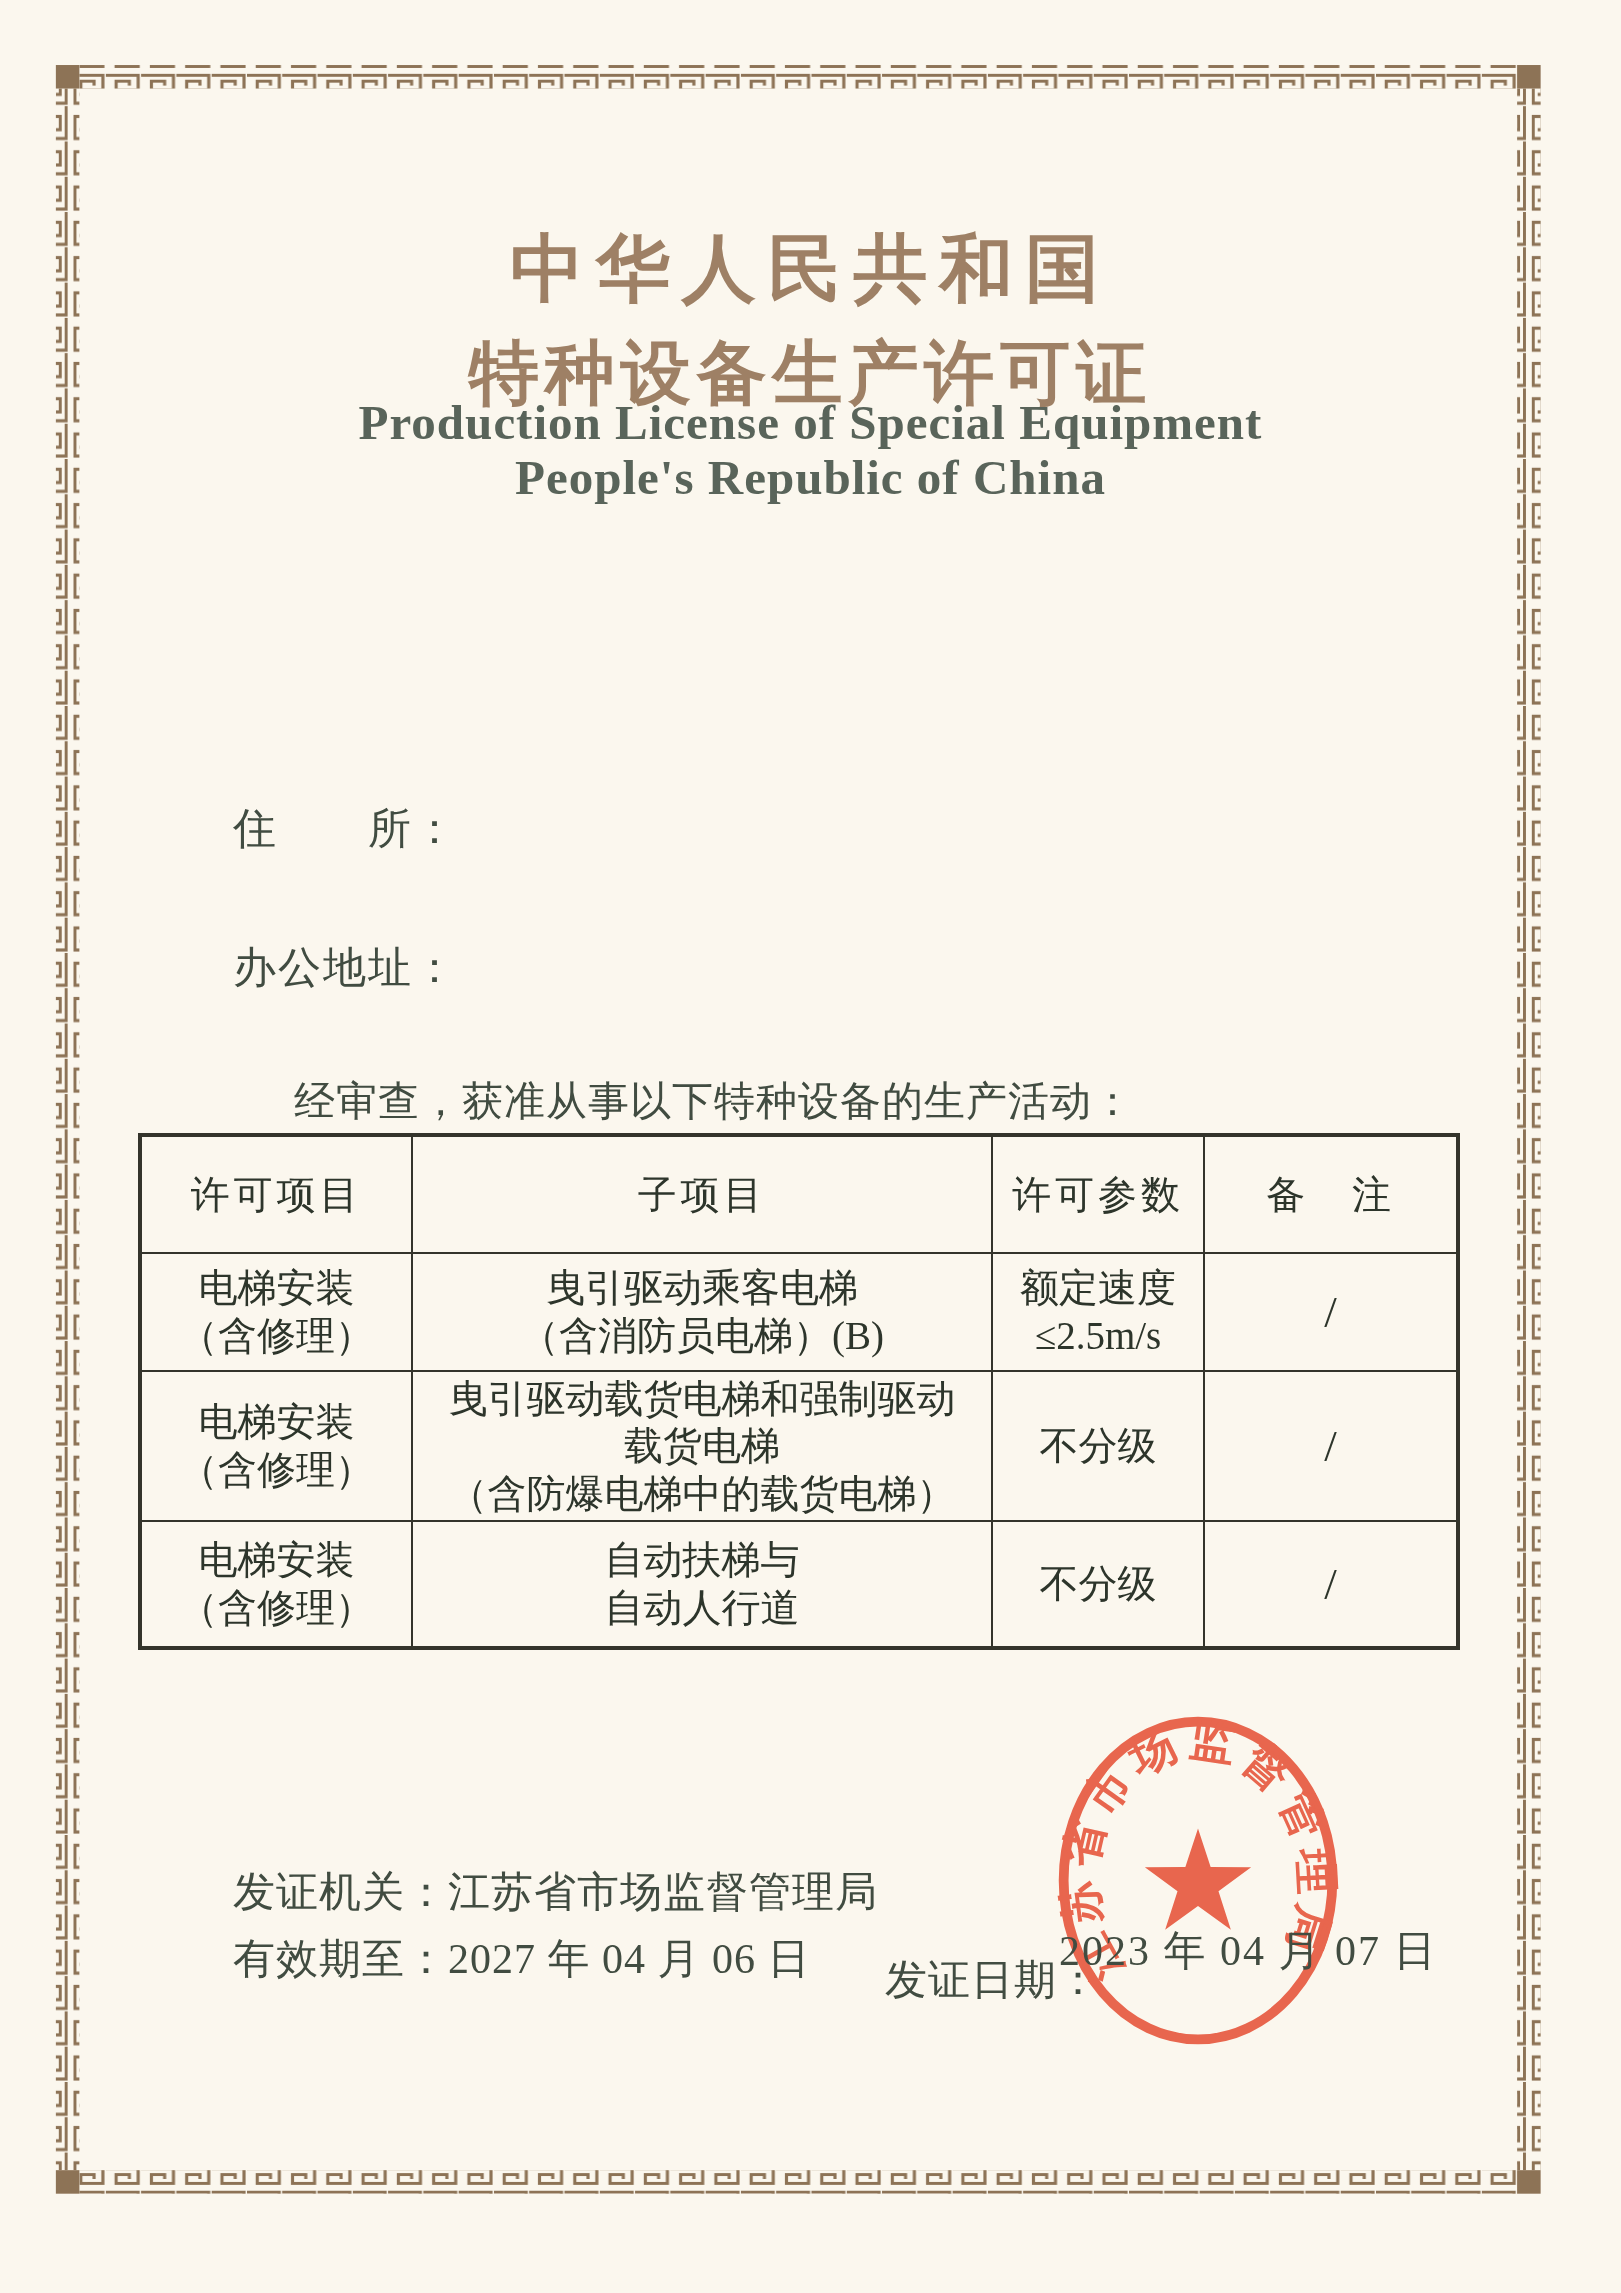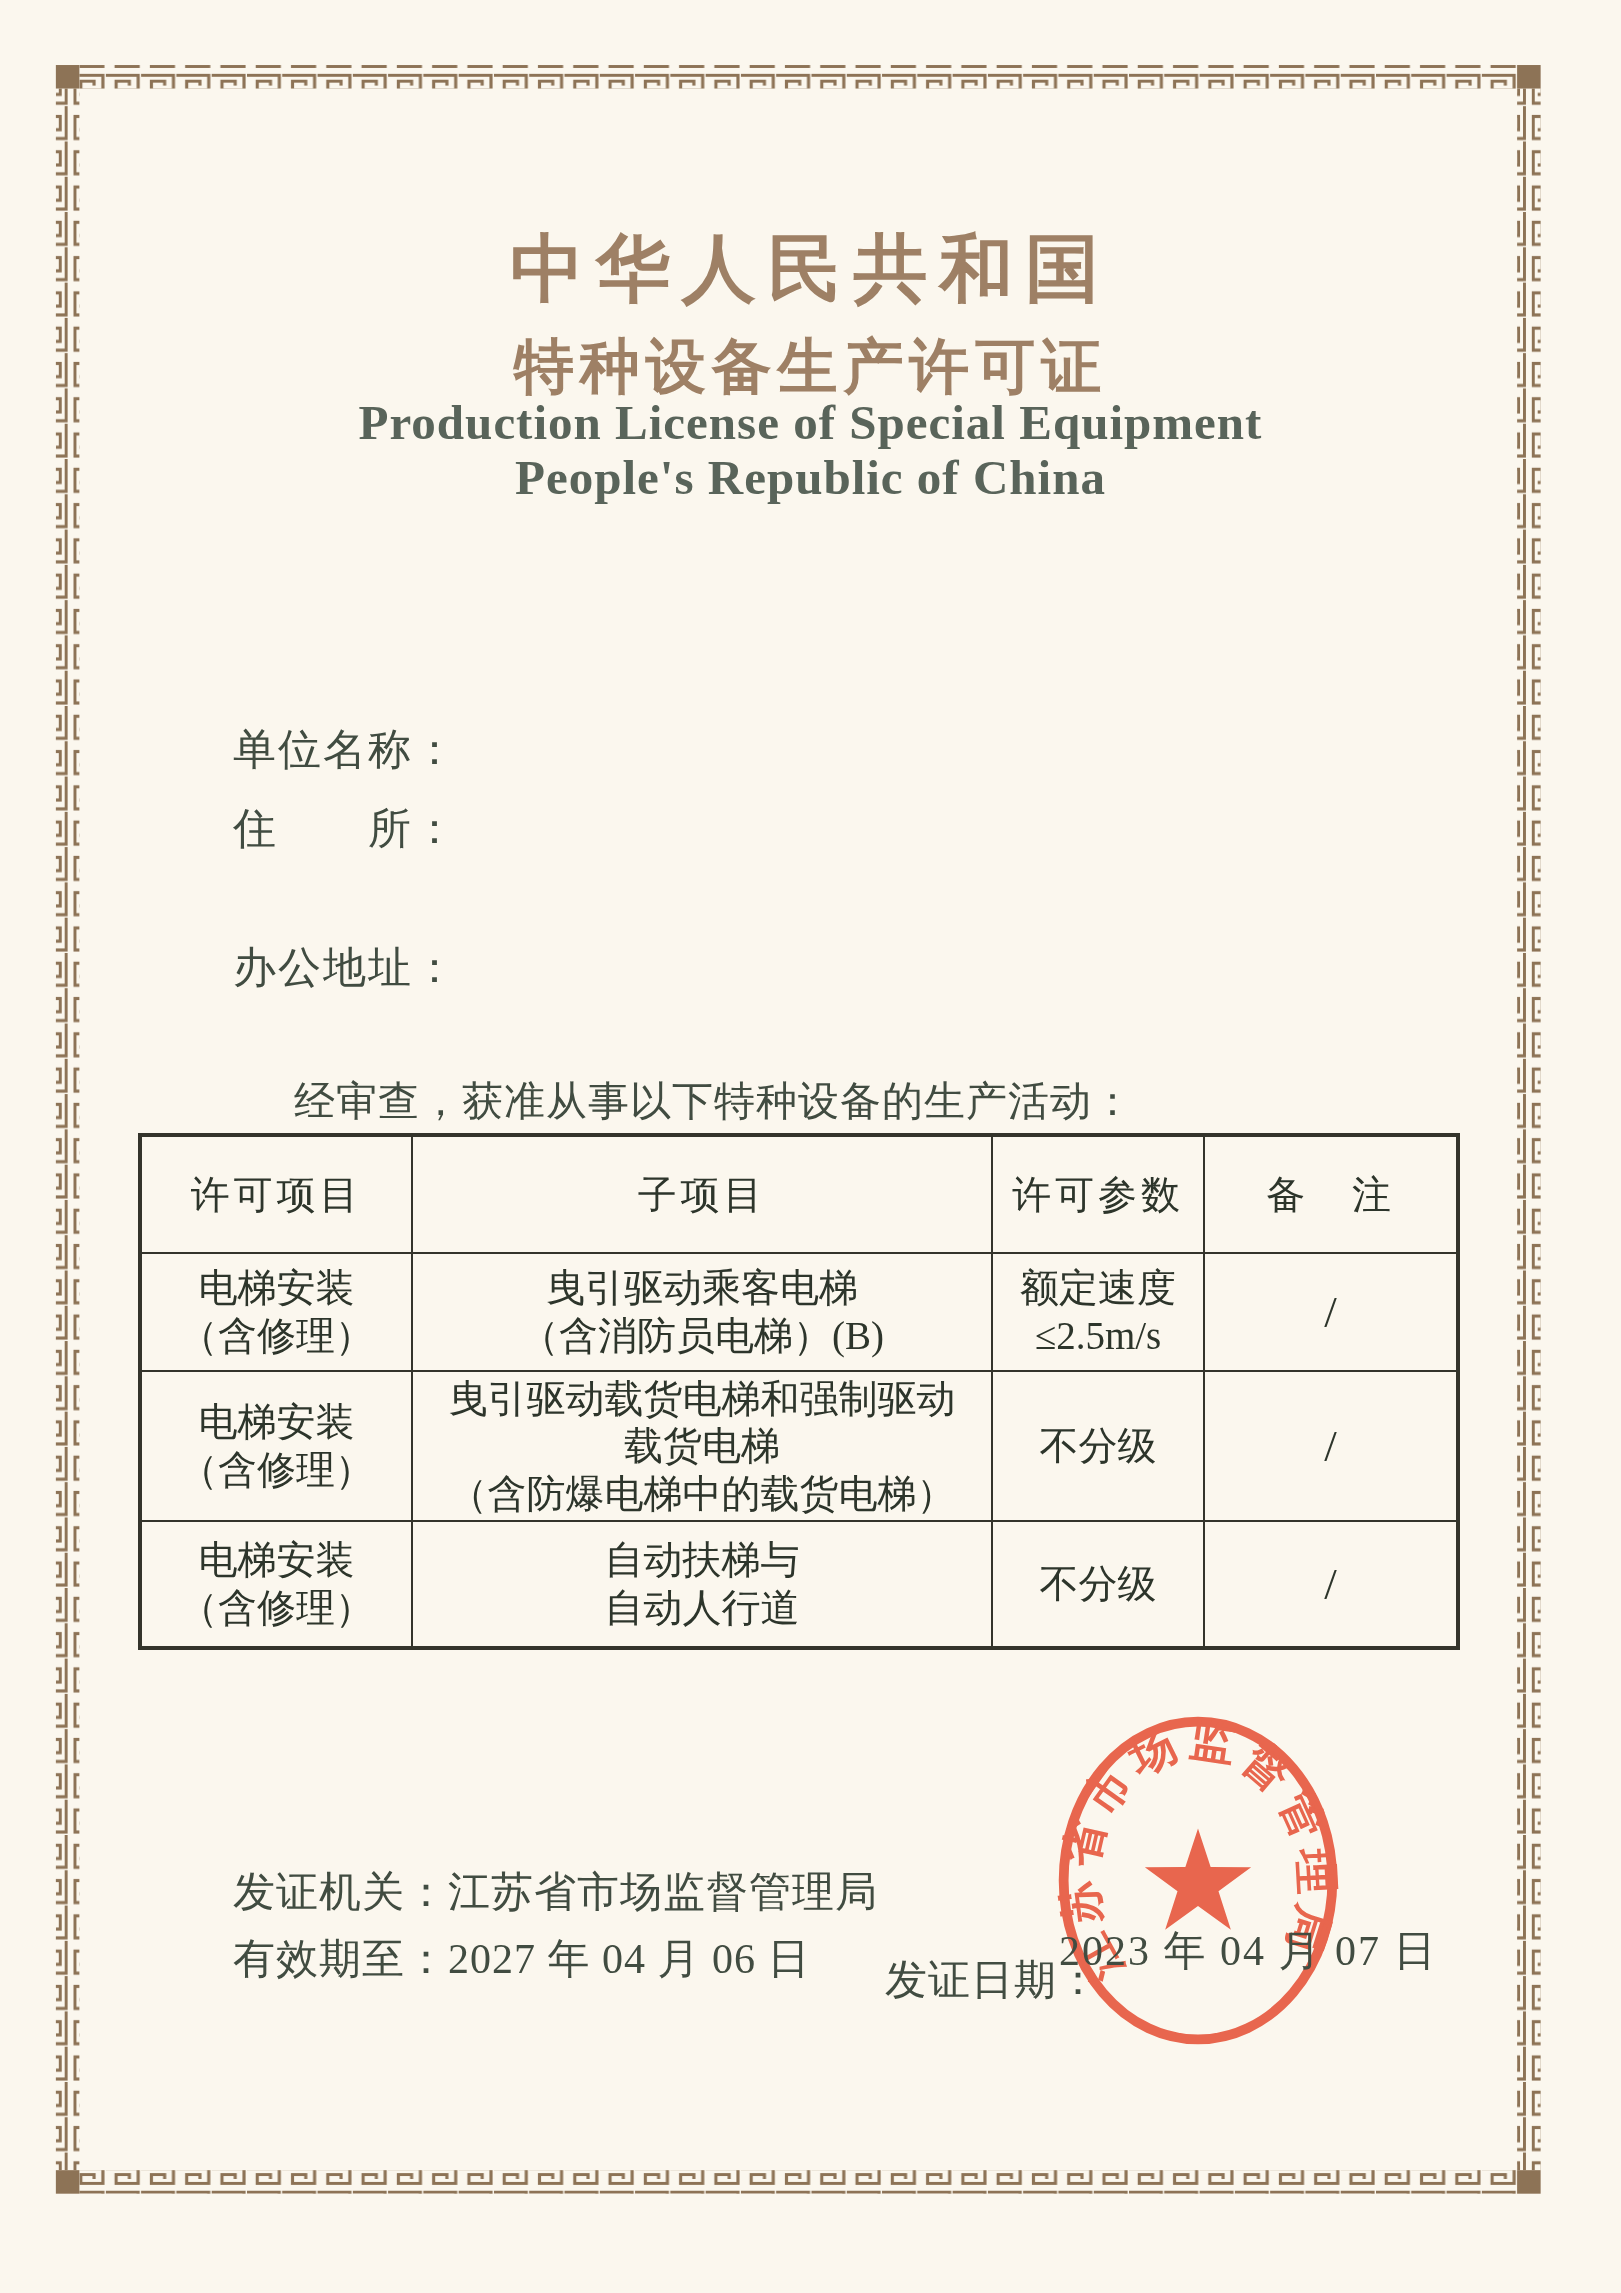"特种设备生产许可证" .title-cn2 { font-size: 60px -> 70px }
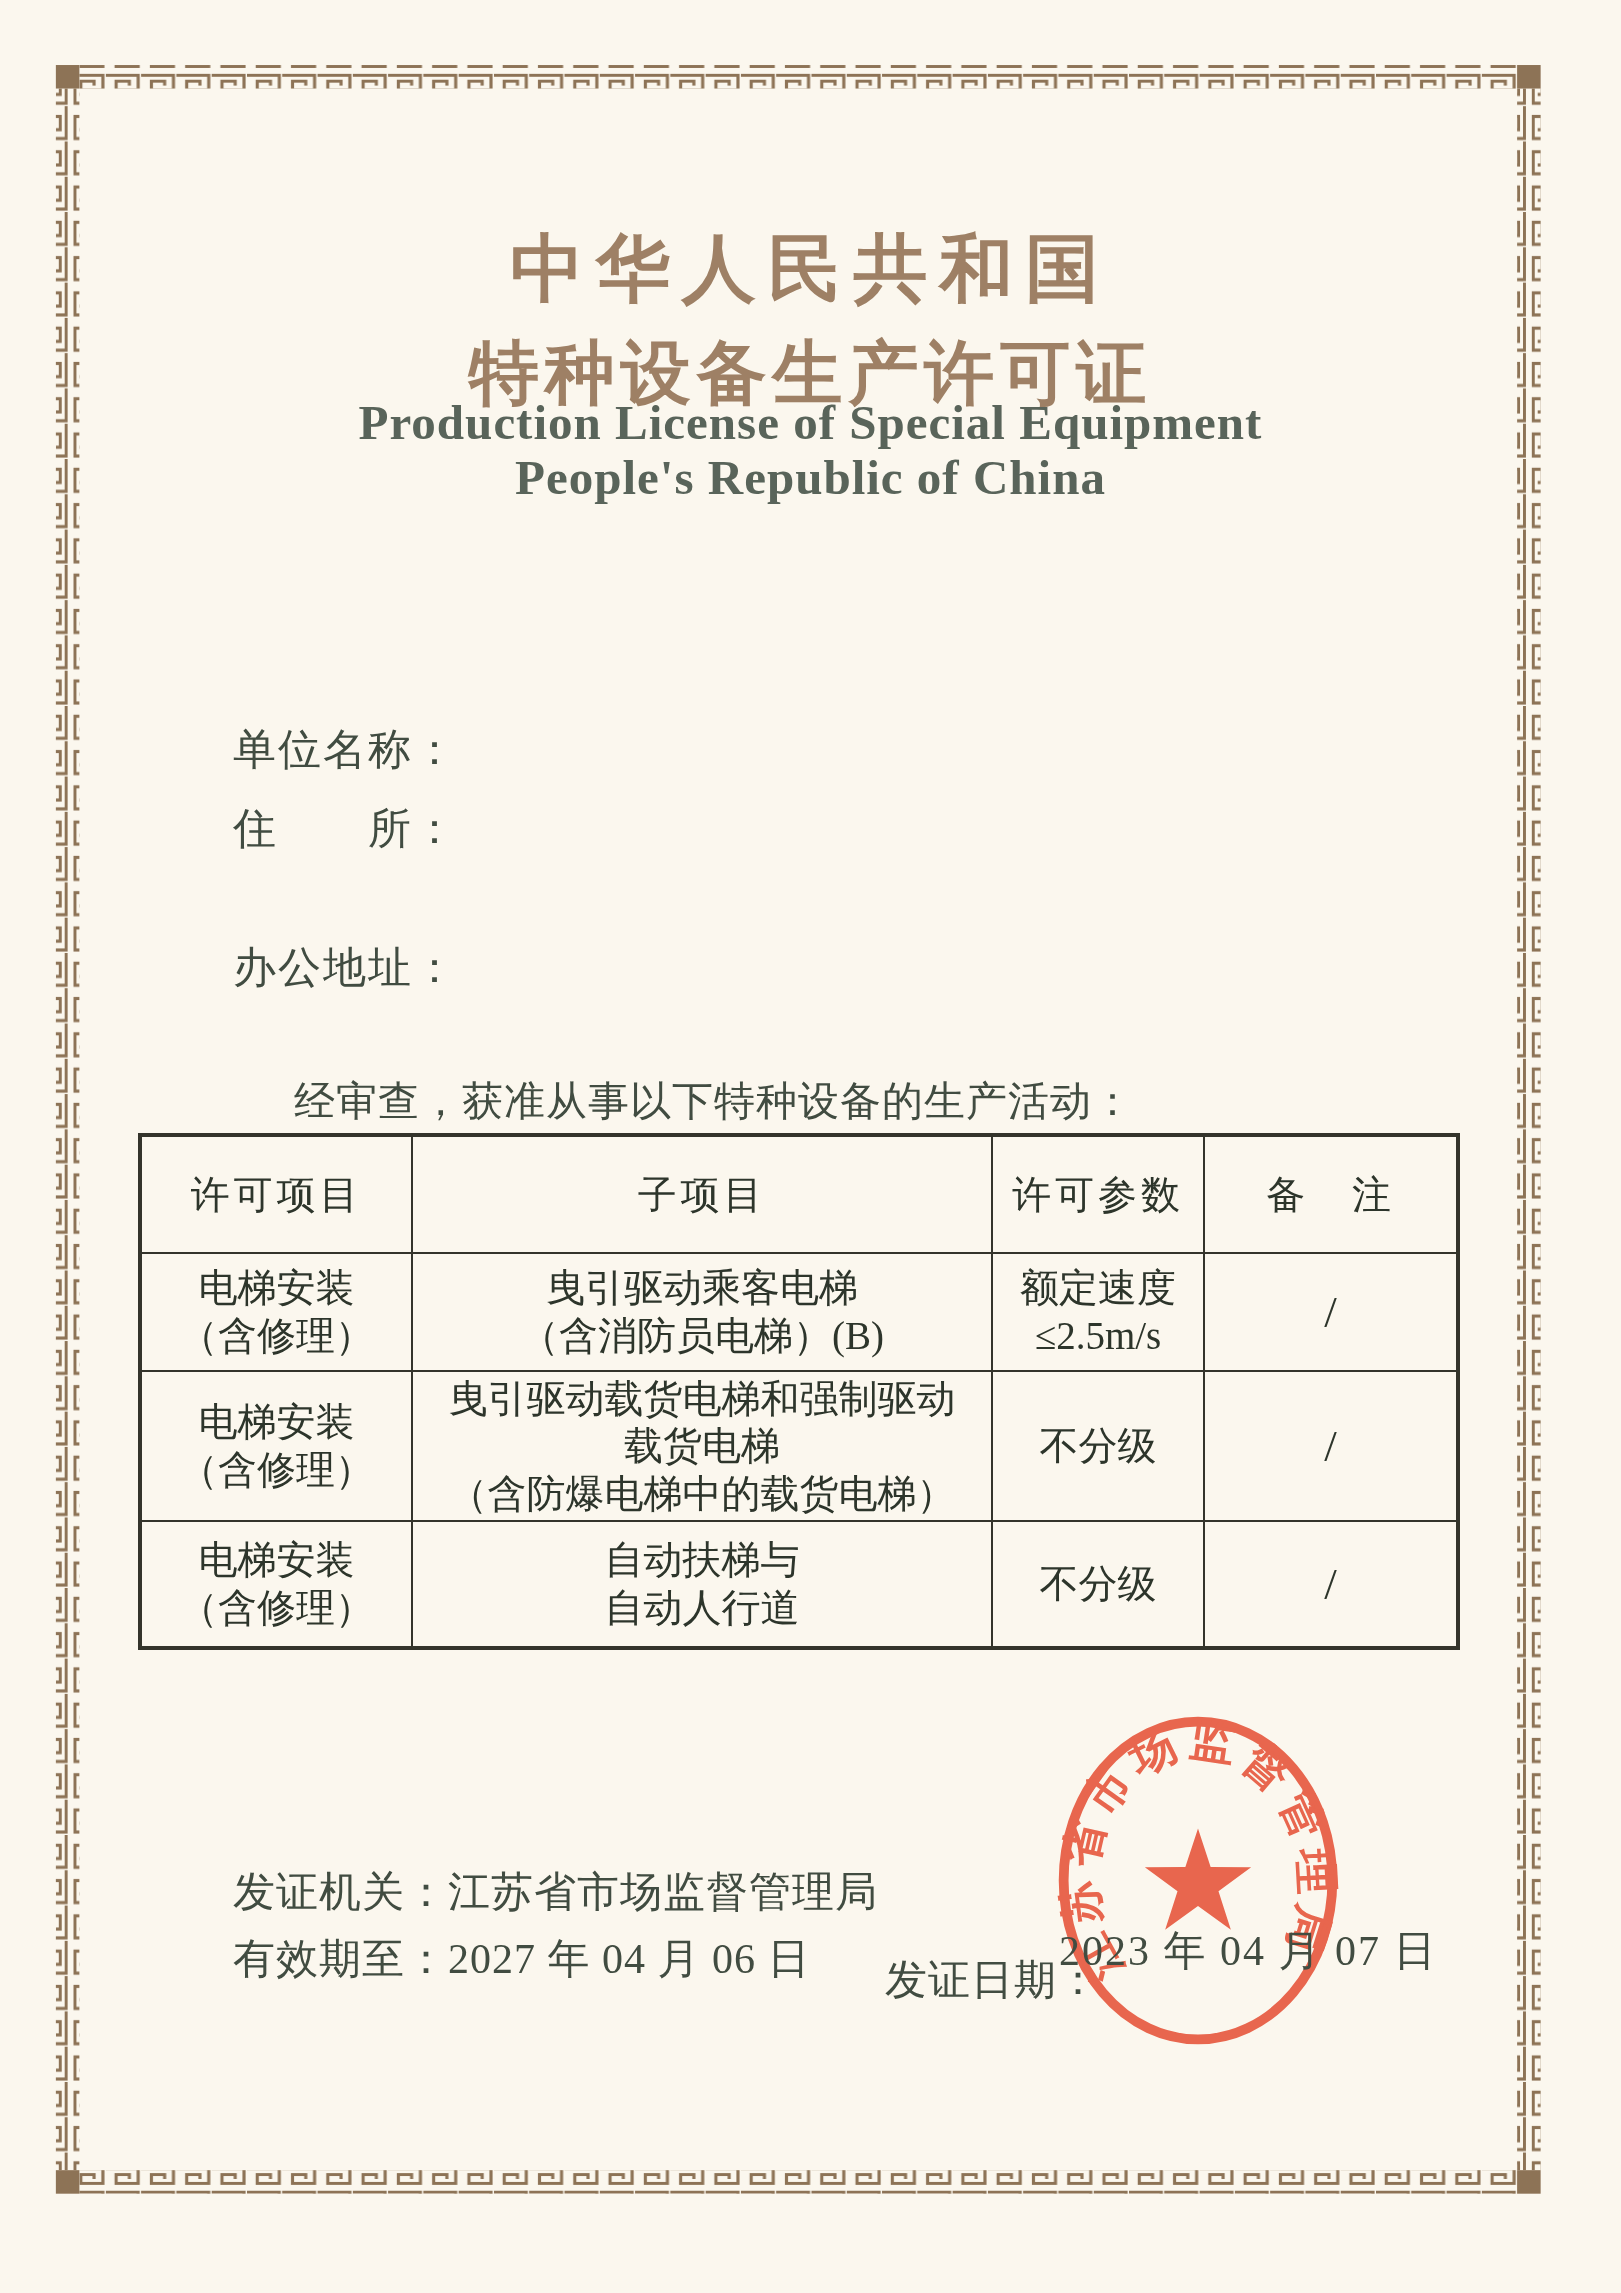"单位名称：" div.abs { html: <div> <span>单位名称：</span><span></span> </div> -> none }
